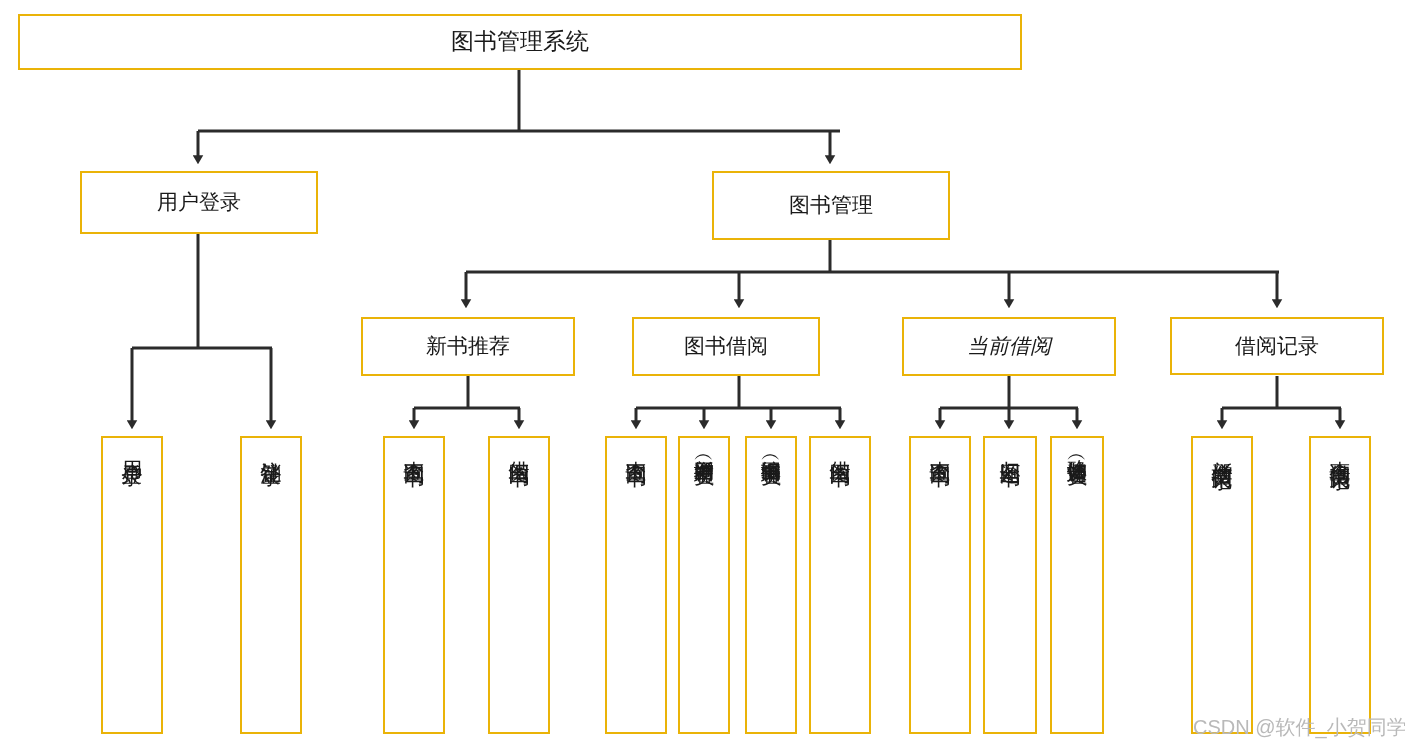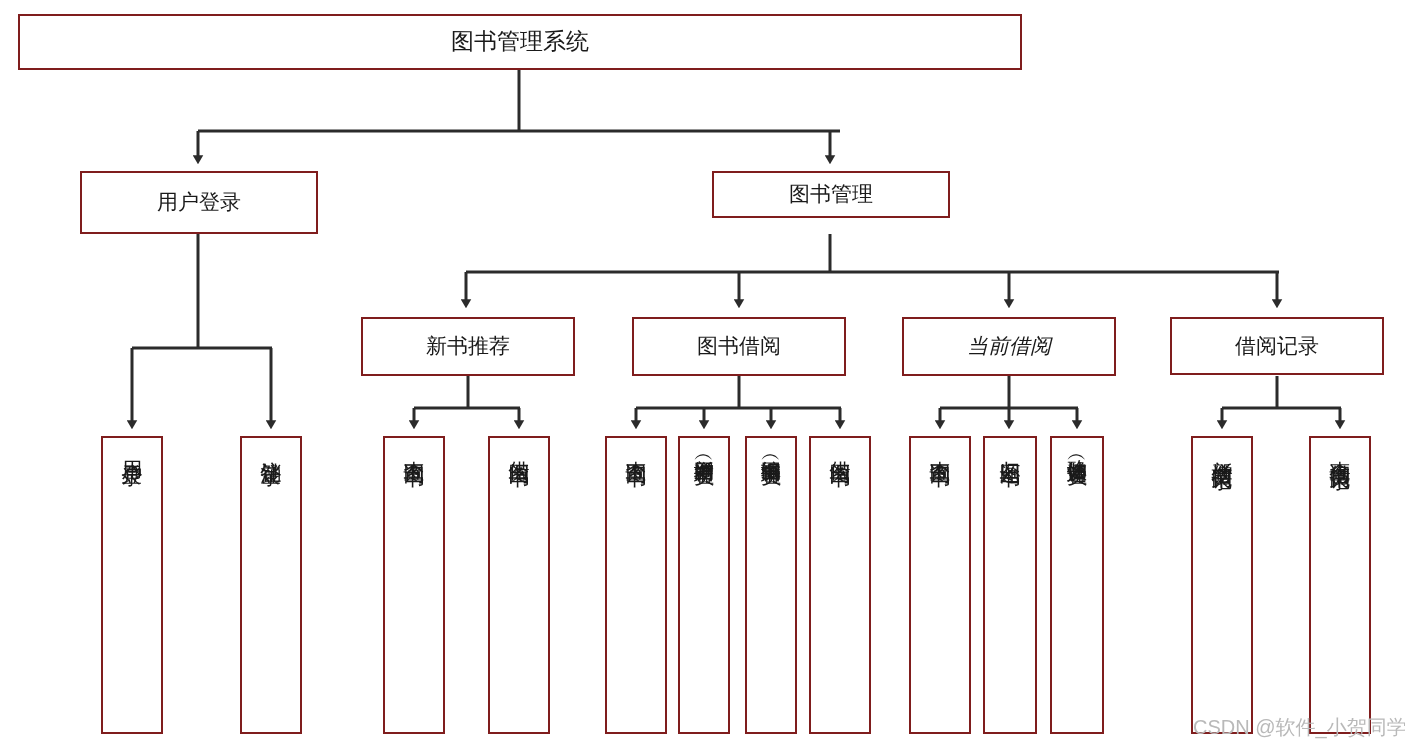"图书管理系统" .node { border: 2px solid #7f1d1d -> 2px solid #eab308 }
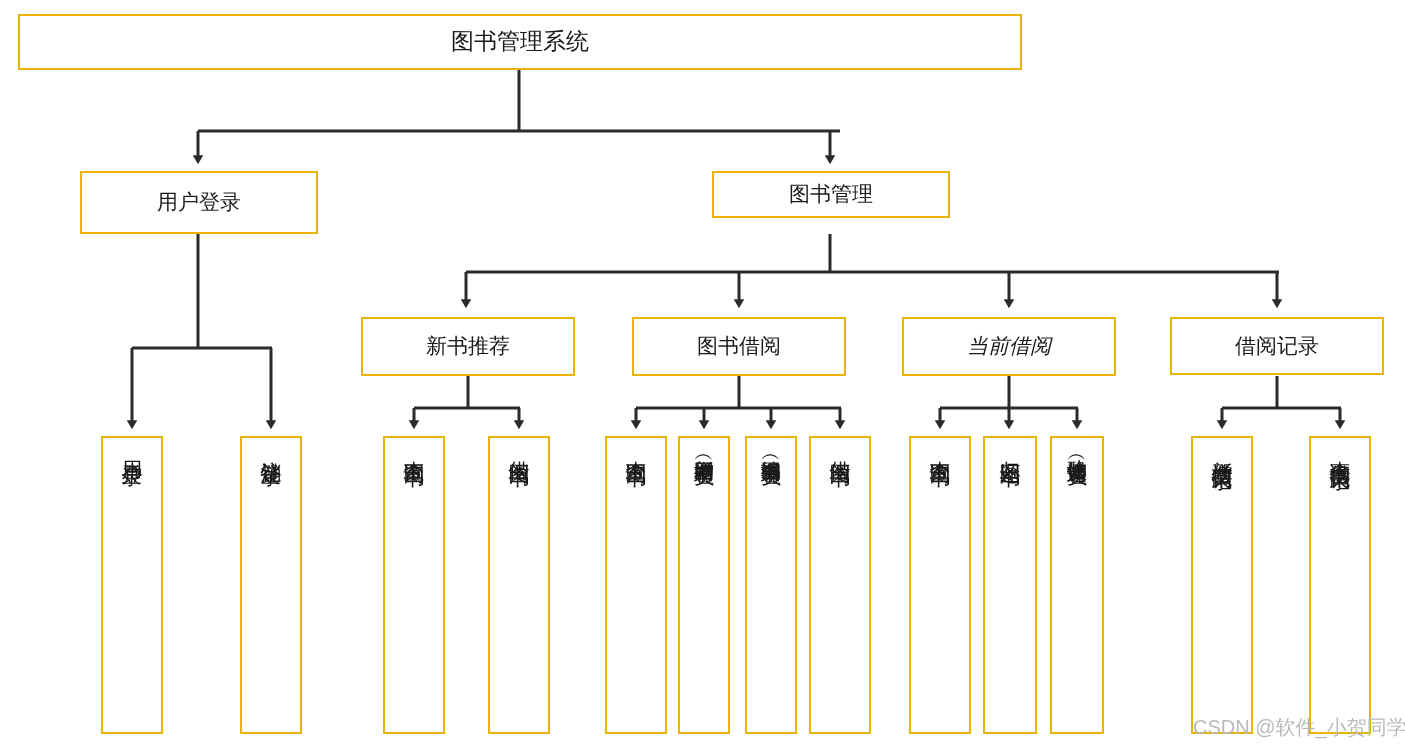"图书管理" div.node { height: 47px -> 69px }
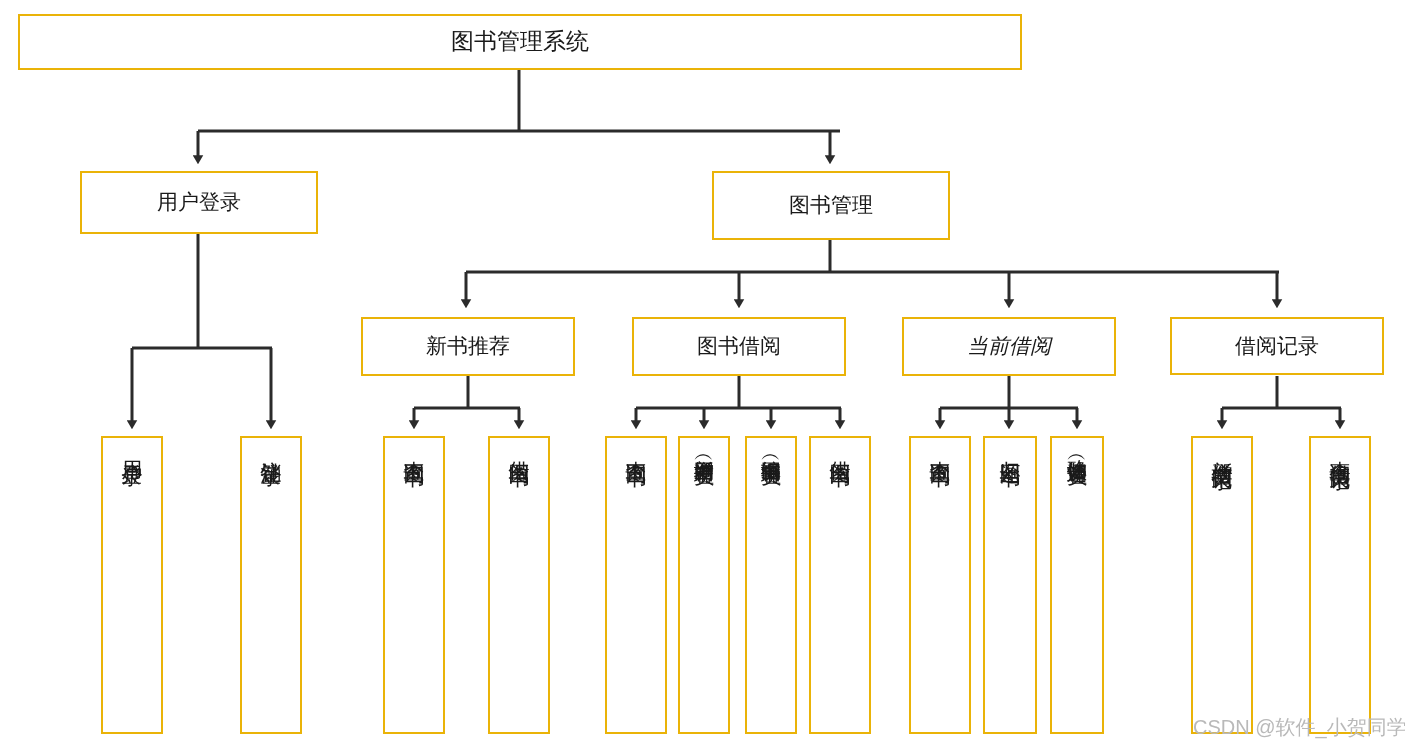"图书借阅" div.node { width: 214px -> 188px }
